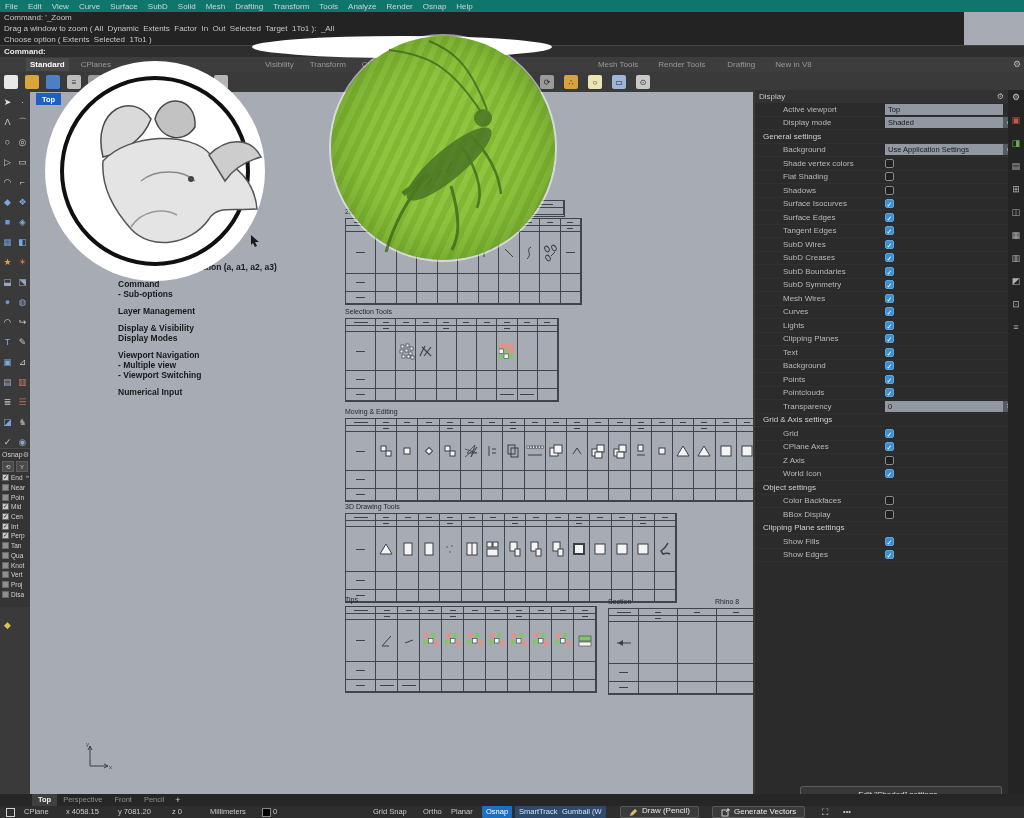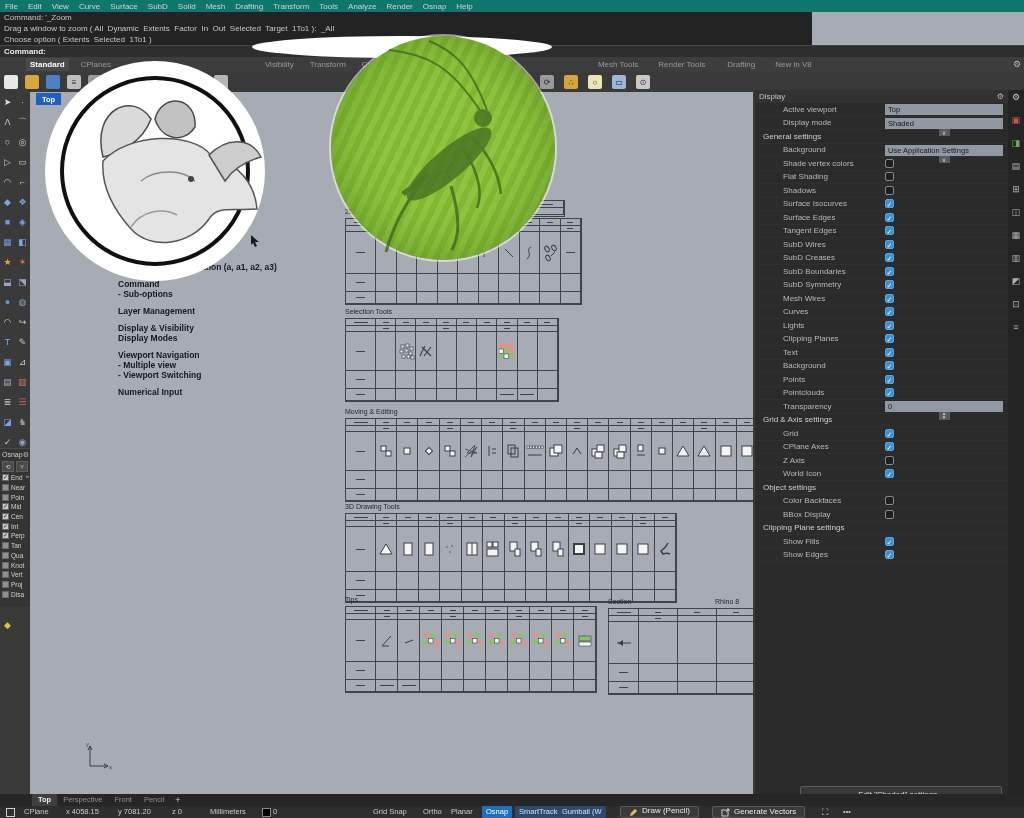"Command: '_Zoom" #cmd-history { width: 812px -> 964px }
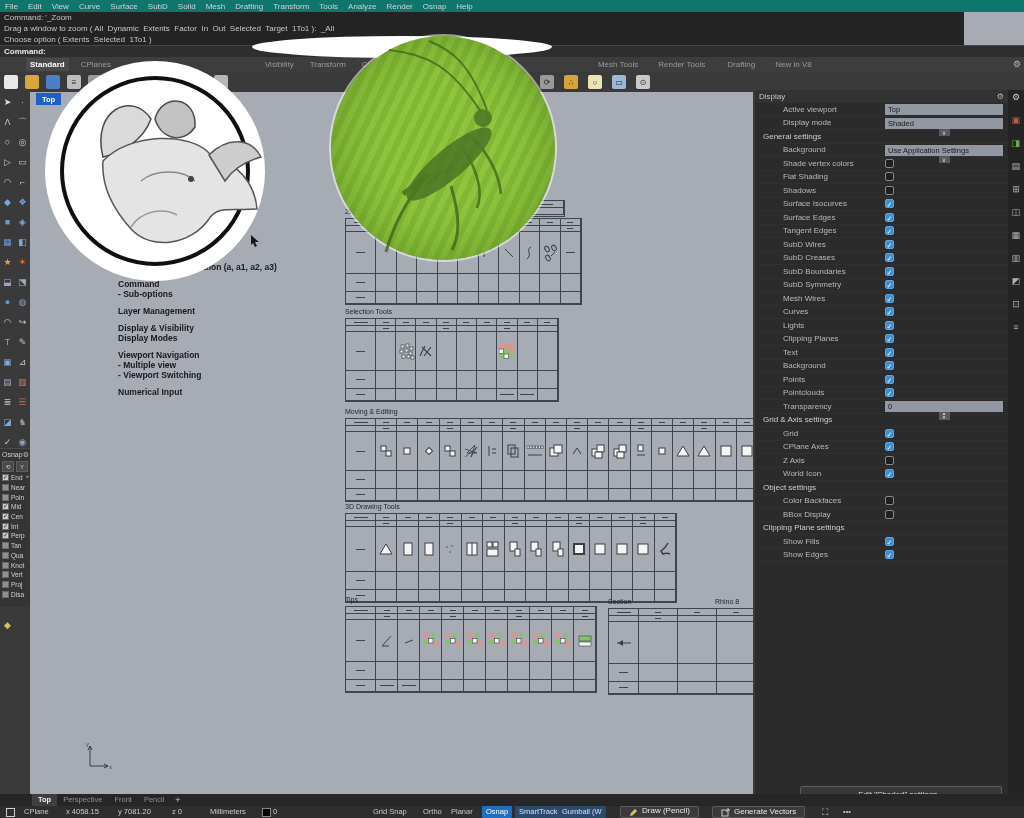"Shaded" .ddwrap { flex-direction: column -> none }
